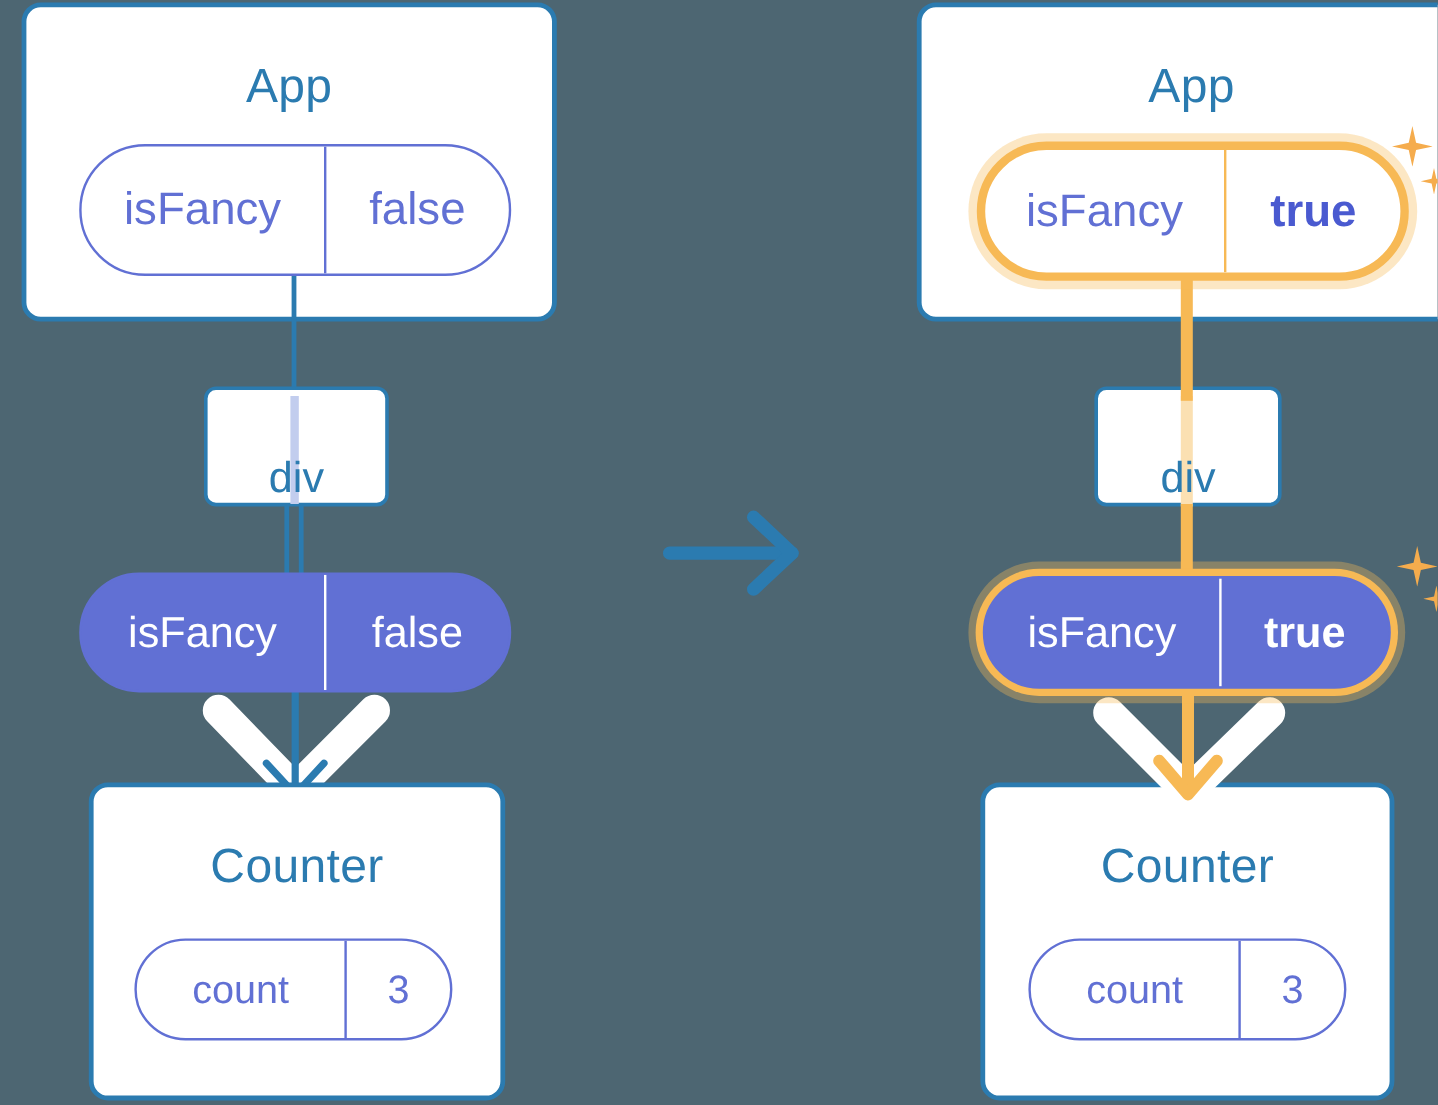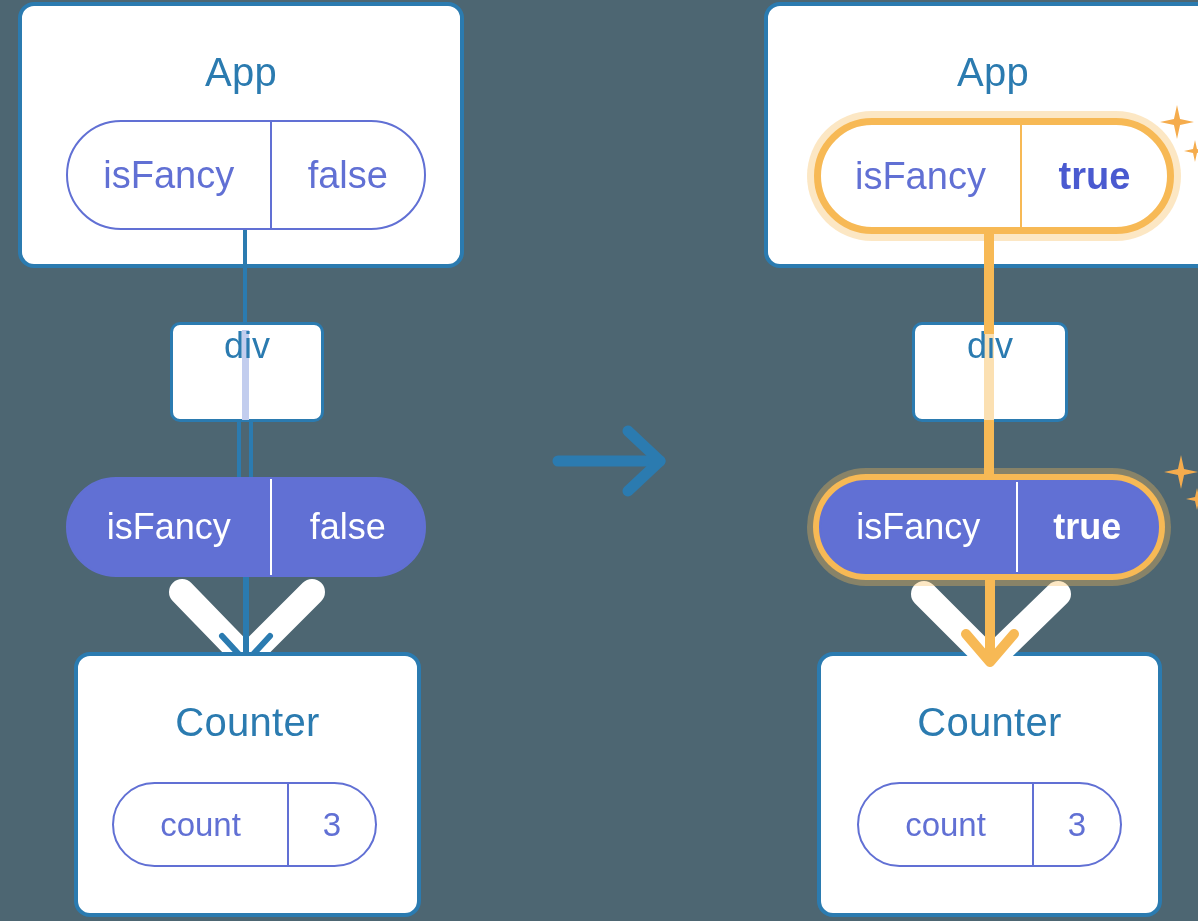"div" .div-box { align-items: flex-start -> flex-end }
